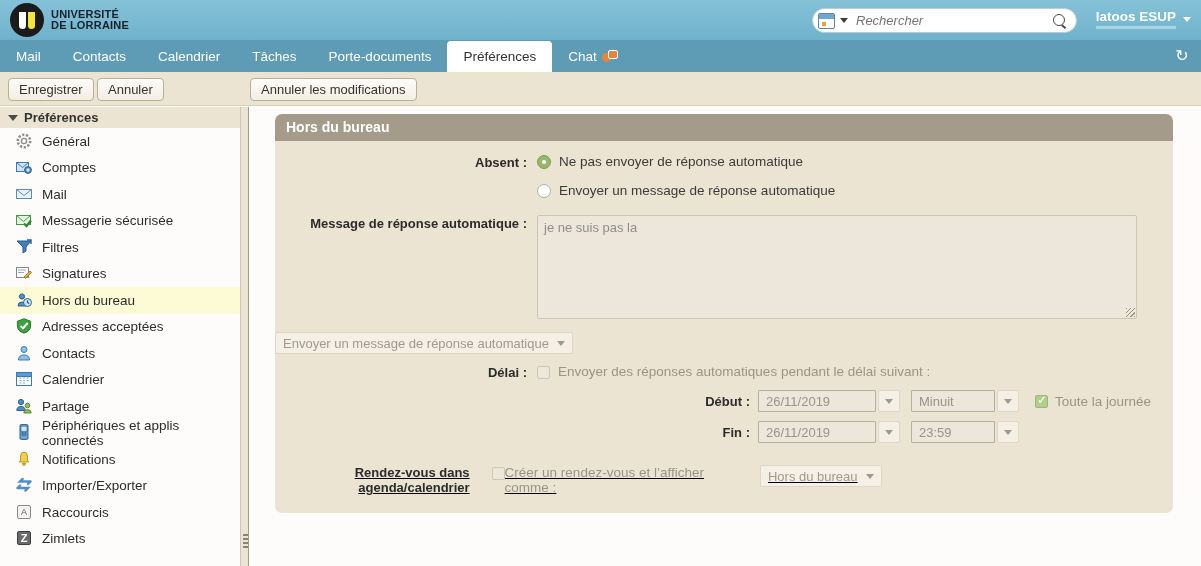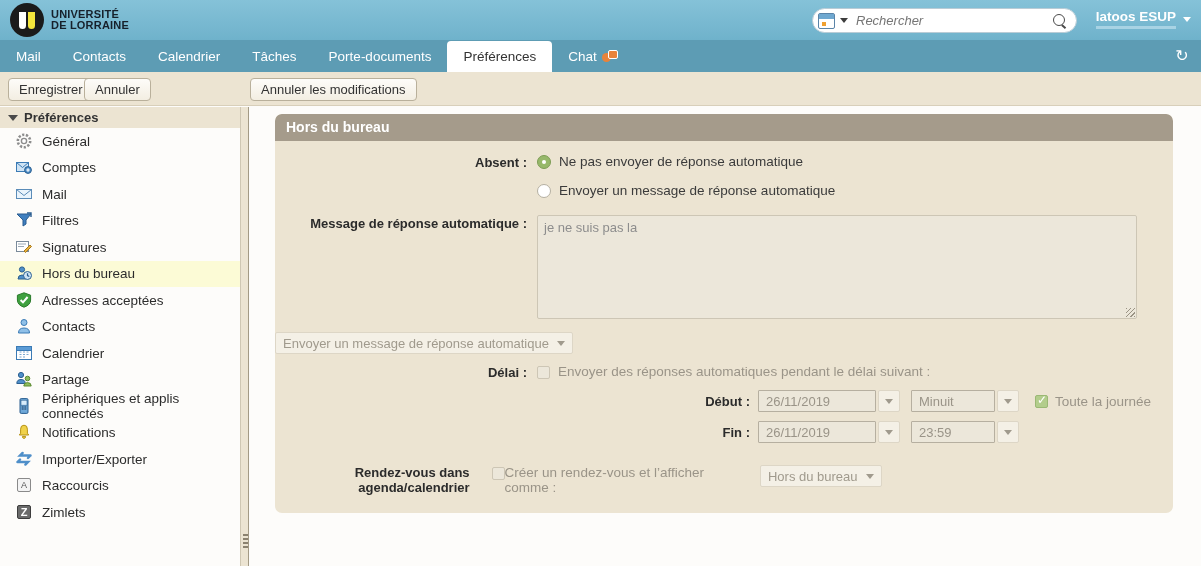"Annuler" #btn-cancel { left: 84px -> 97px }
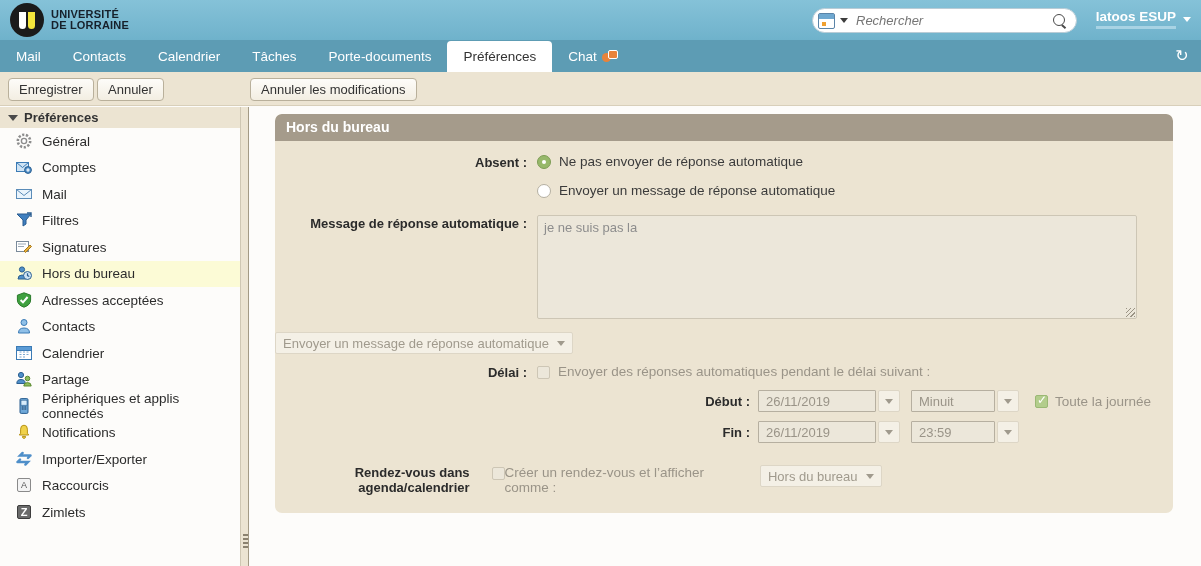"Messagerie sécurisée" div.side-item { html: none -> <div> <span><svg> <rect></rect> <path></path> <path></path> </svg></span> <span>Messagerie sécurisée</span> </div> }
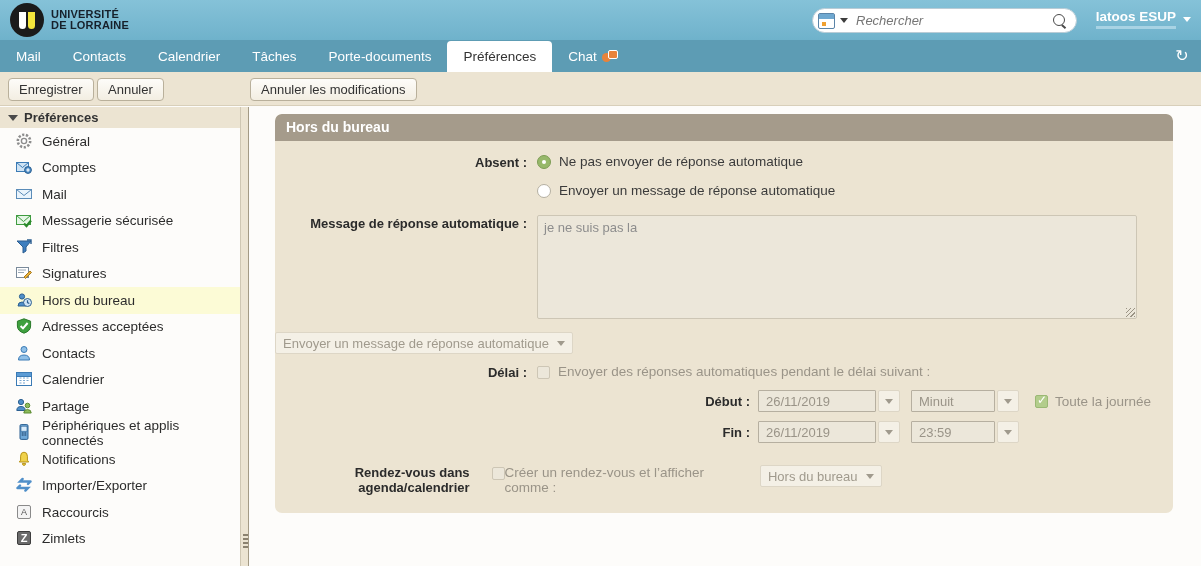"Rendez-vous dans" div.row { text-decoration: none -> underline }
